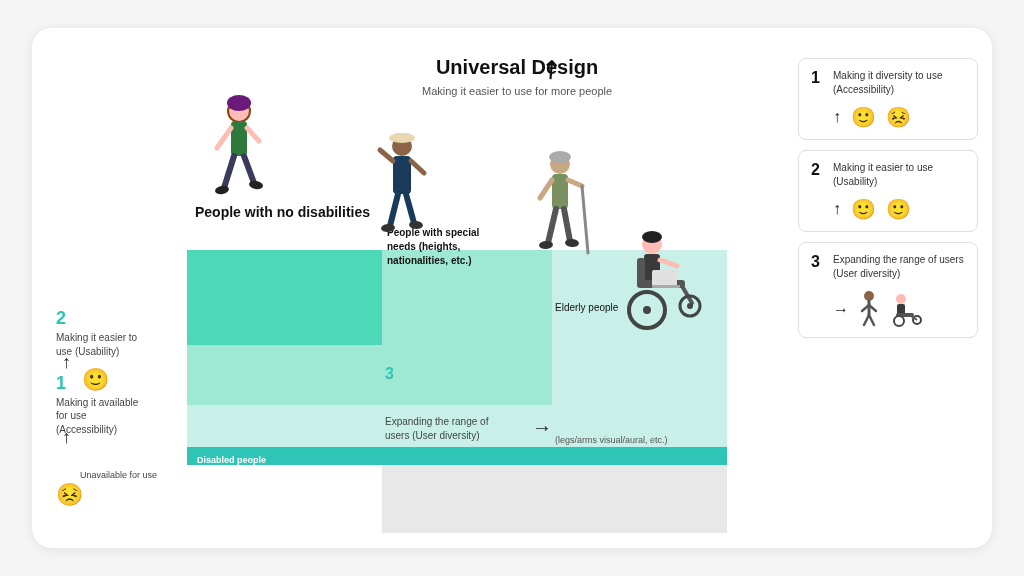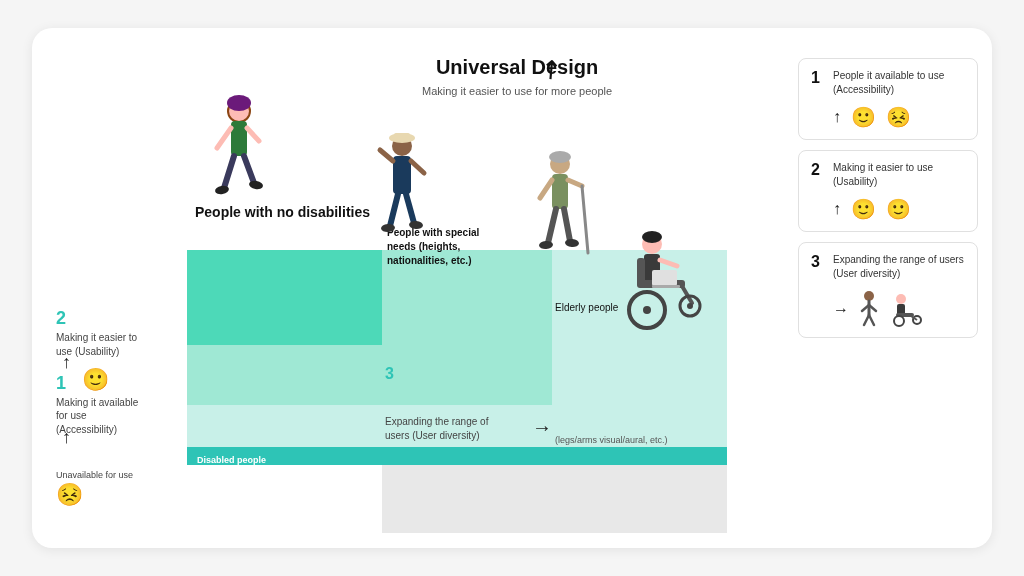"People it available to use" span.rc-label { text: People it available -> Making it diversity }
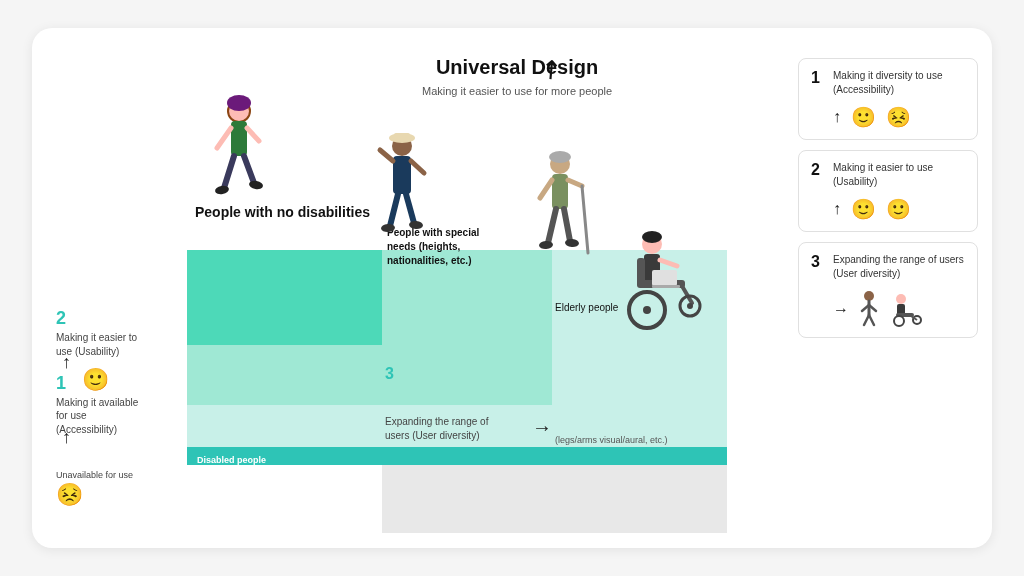"Unavailable for use" div { margin-left: none -> 24px }
